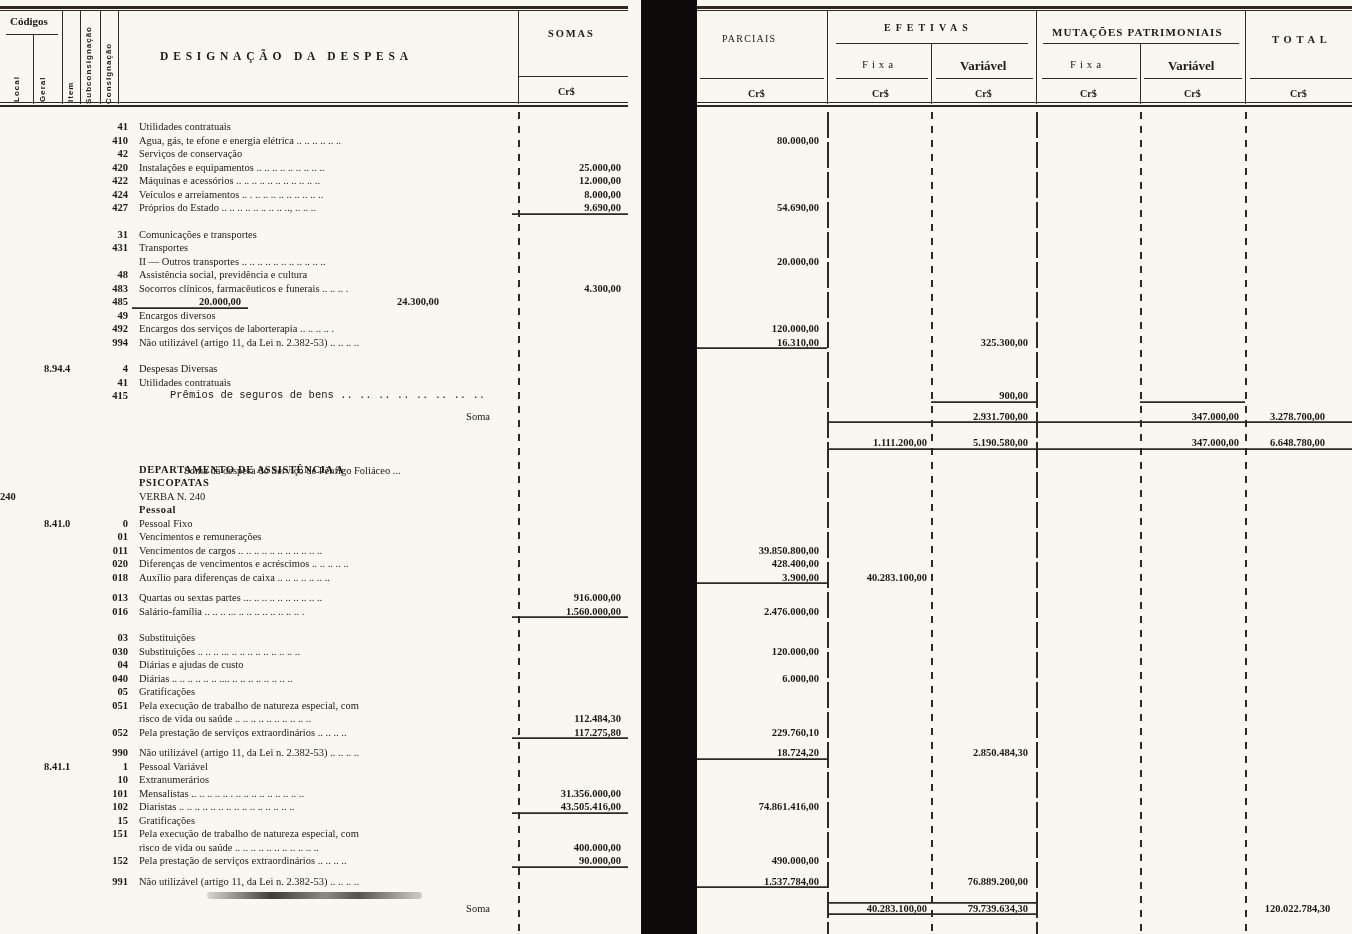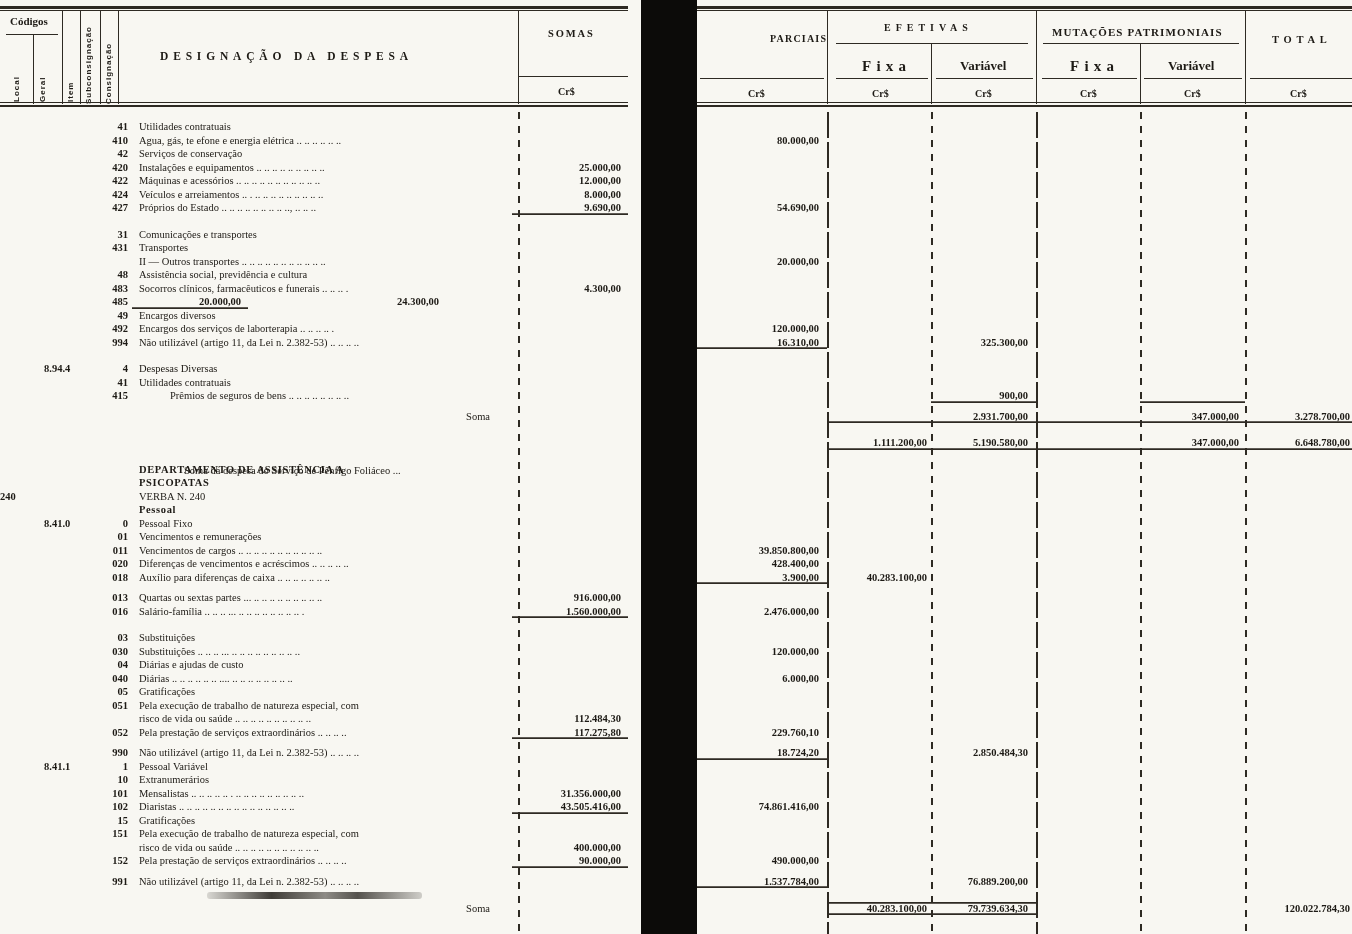"PARCIAIS" .h-parciais { font-weight: bold -> normal; margin-left: 48px -> none }
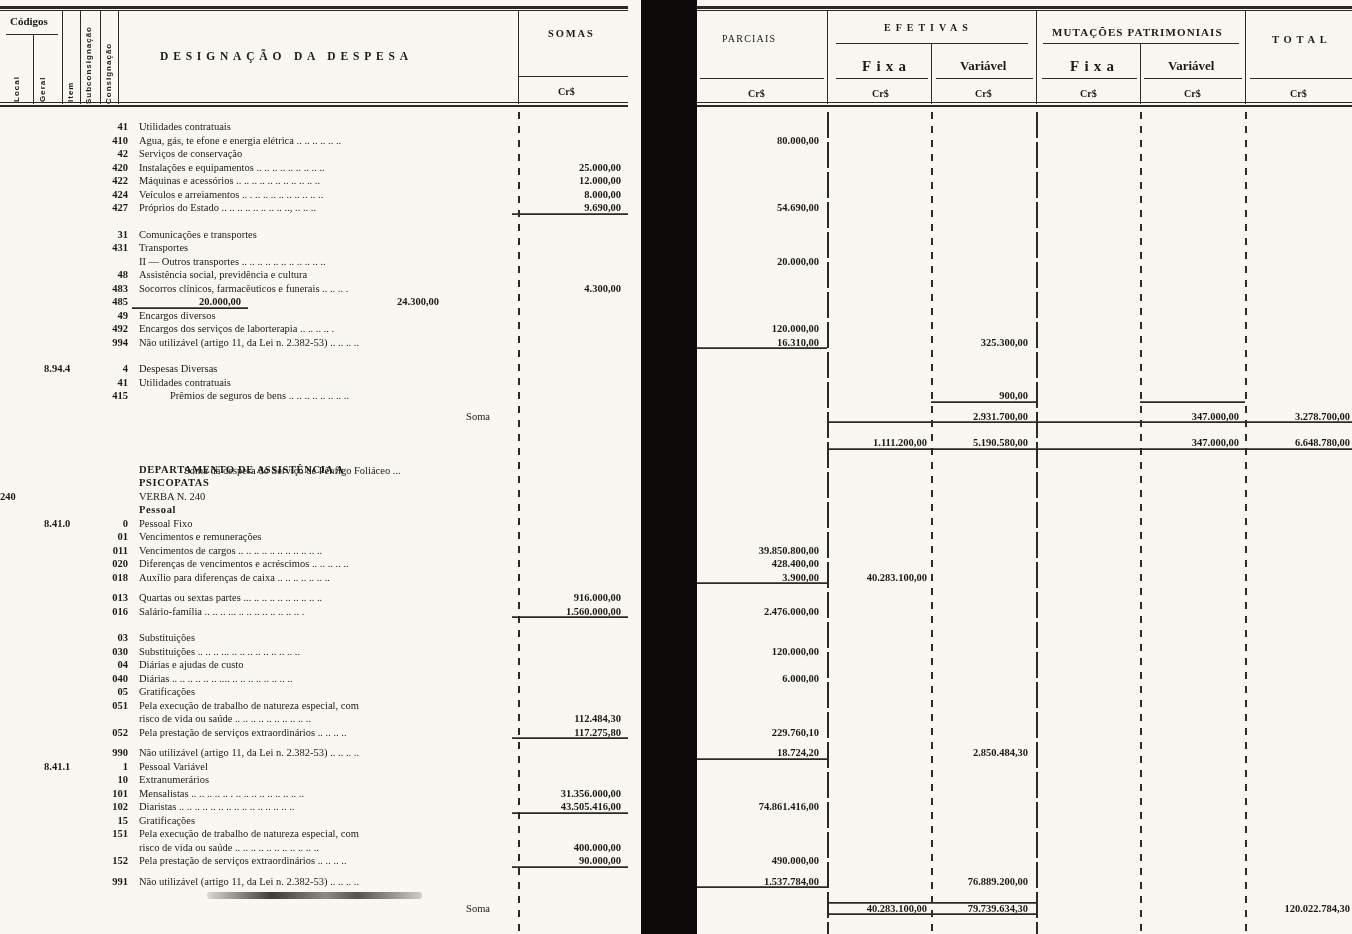"Fixa" .h-fixa { font-size: 15px -> 11px; font-weight: bold -> normal }
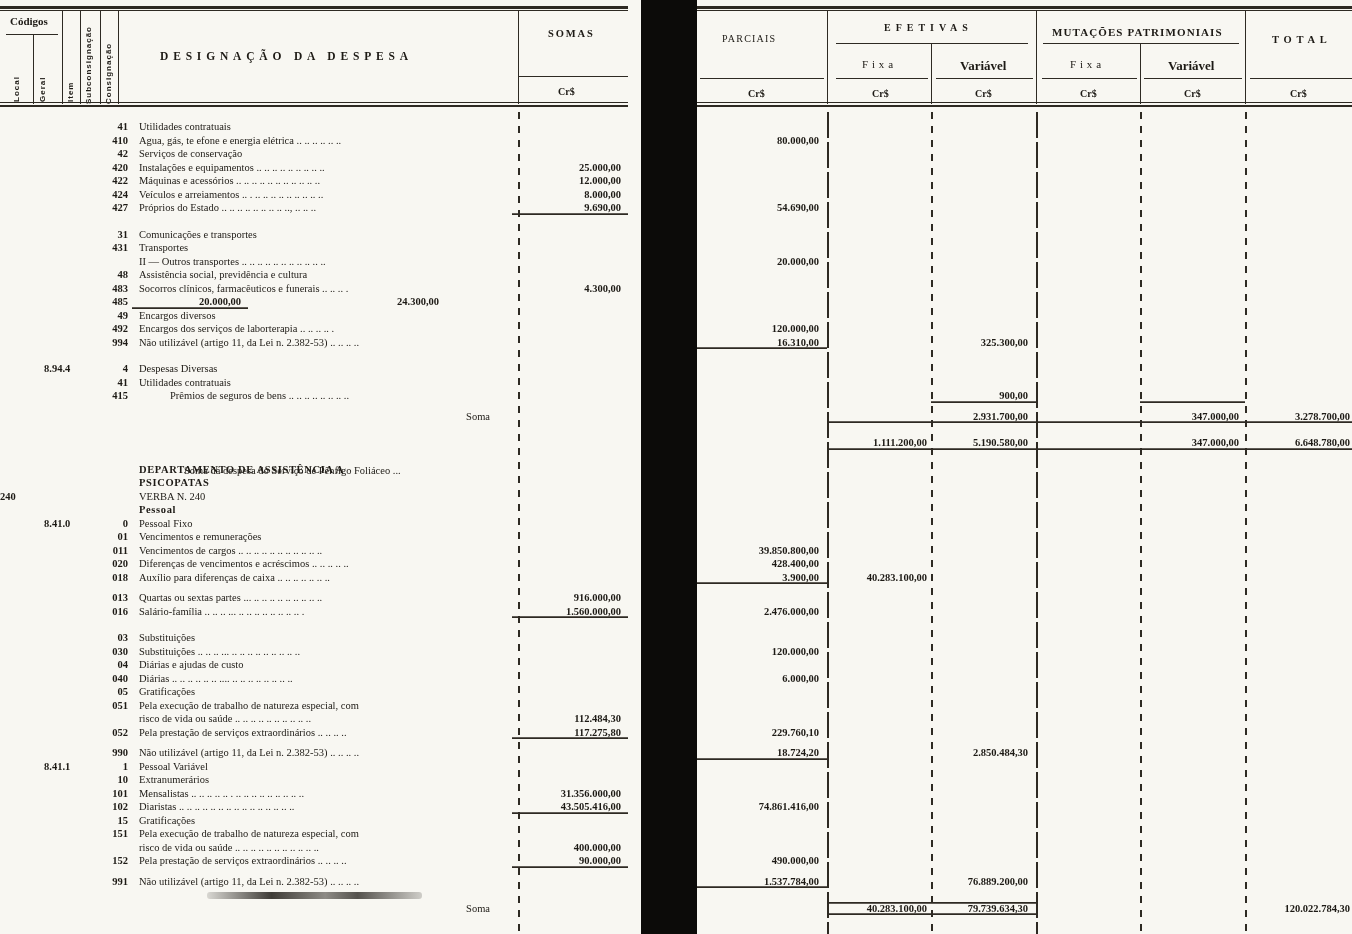"Prêmios de seguros de bens" .c-text.ind1 { font-family: none -> Liberation Mono, monospace }
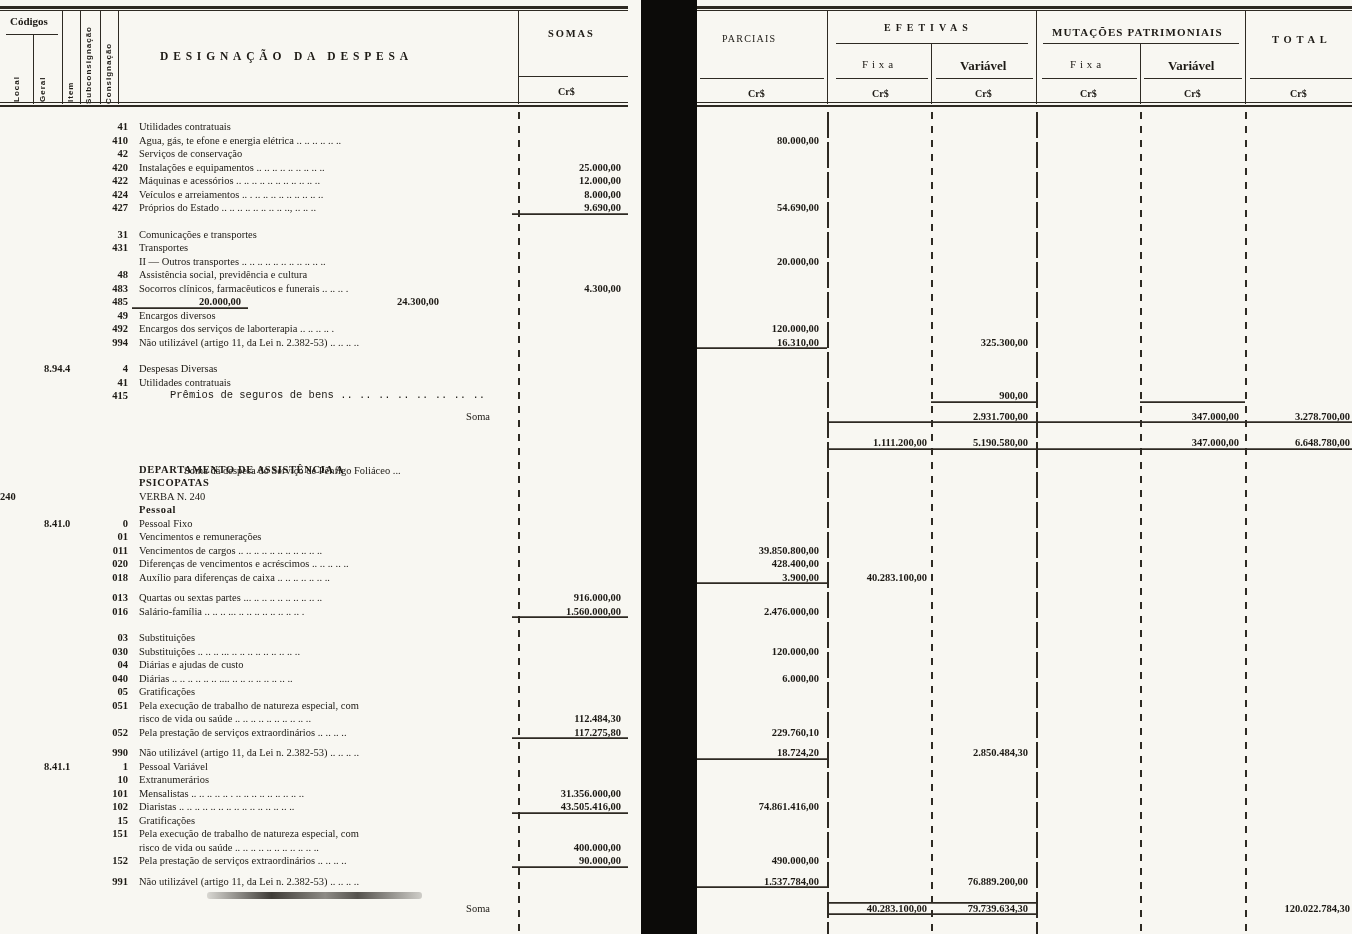"3.278.700,00" .c-tot { text-align: right -> center }
